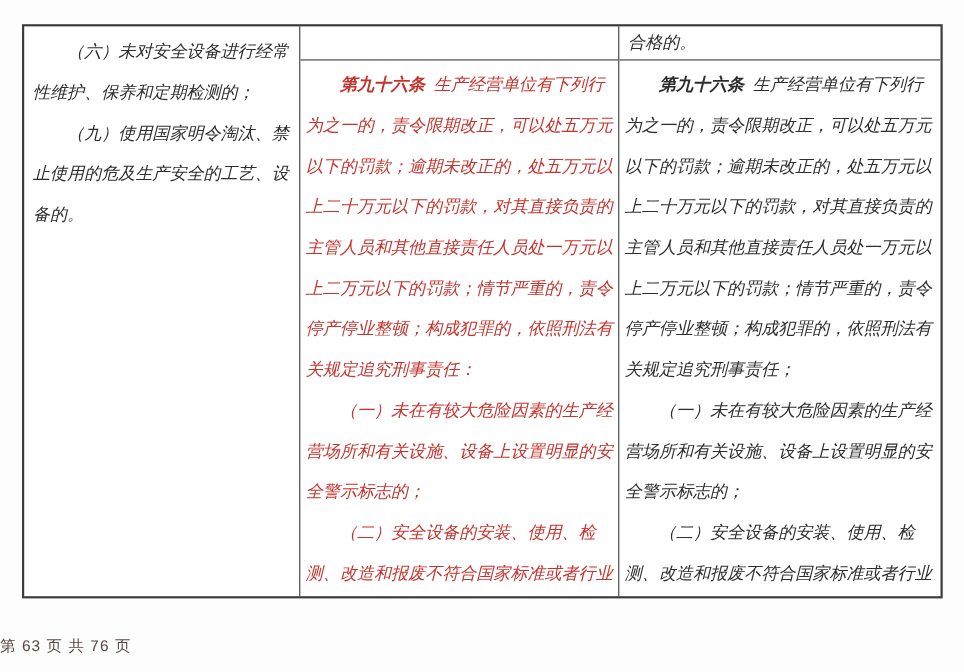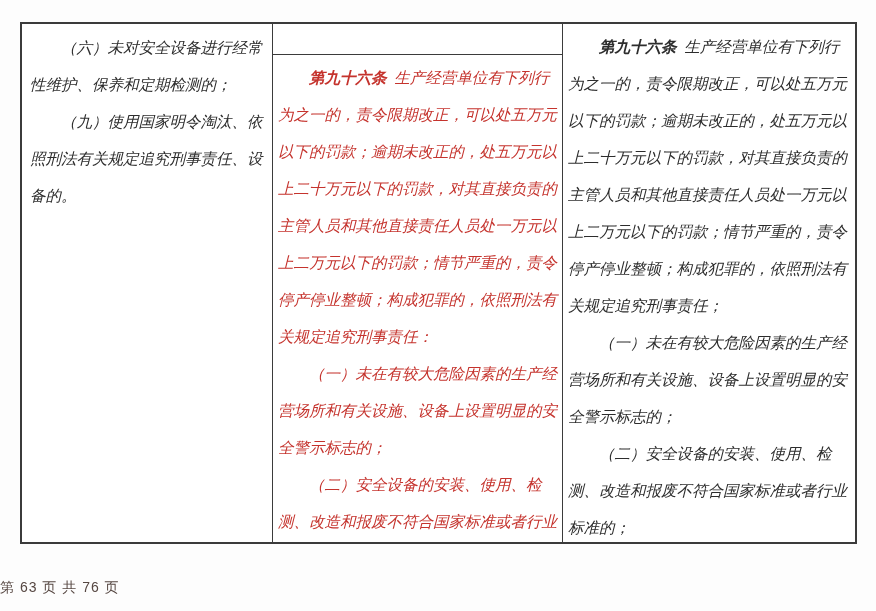"合格的。" div.cell-top { html: none -> <div> <p>合格的。</p> </div> }
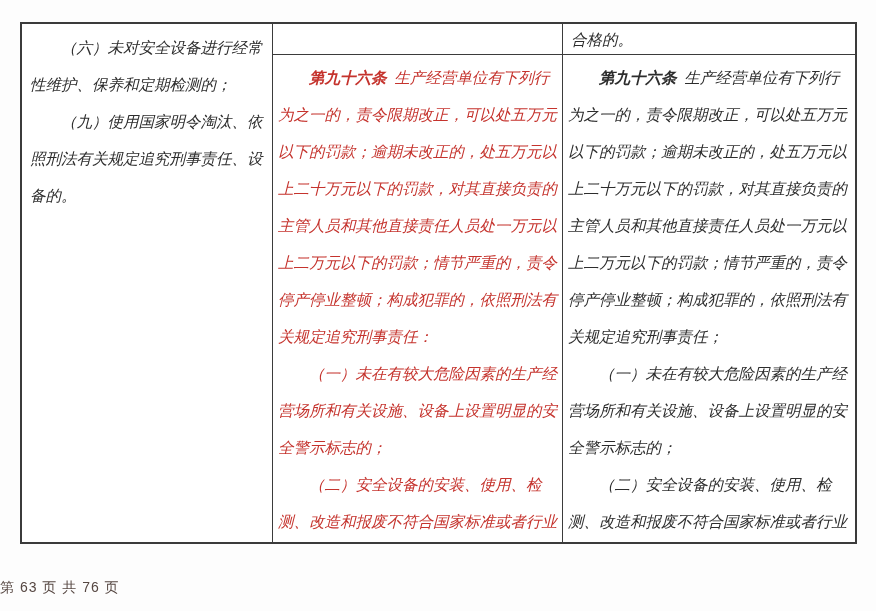"（九）使用国家明令淘汰、依照刑法有关规定追究刑事责任、设备的。" p { text: 依照刑法有关规定追究刑事责任 -> 禁止使用的危及生产安全的工艺 }
